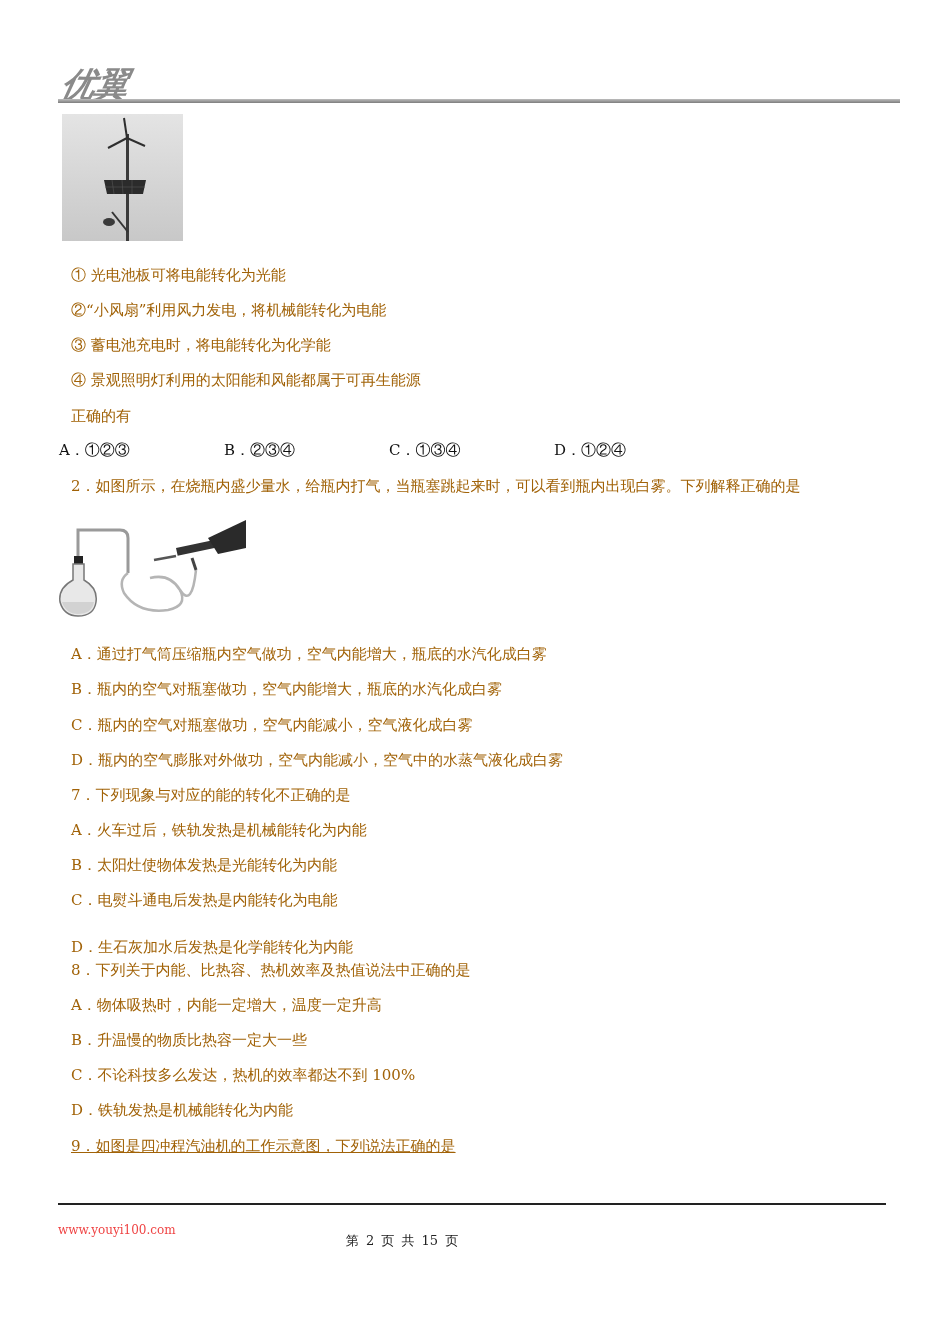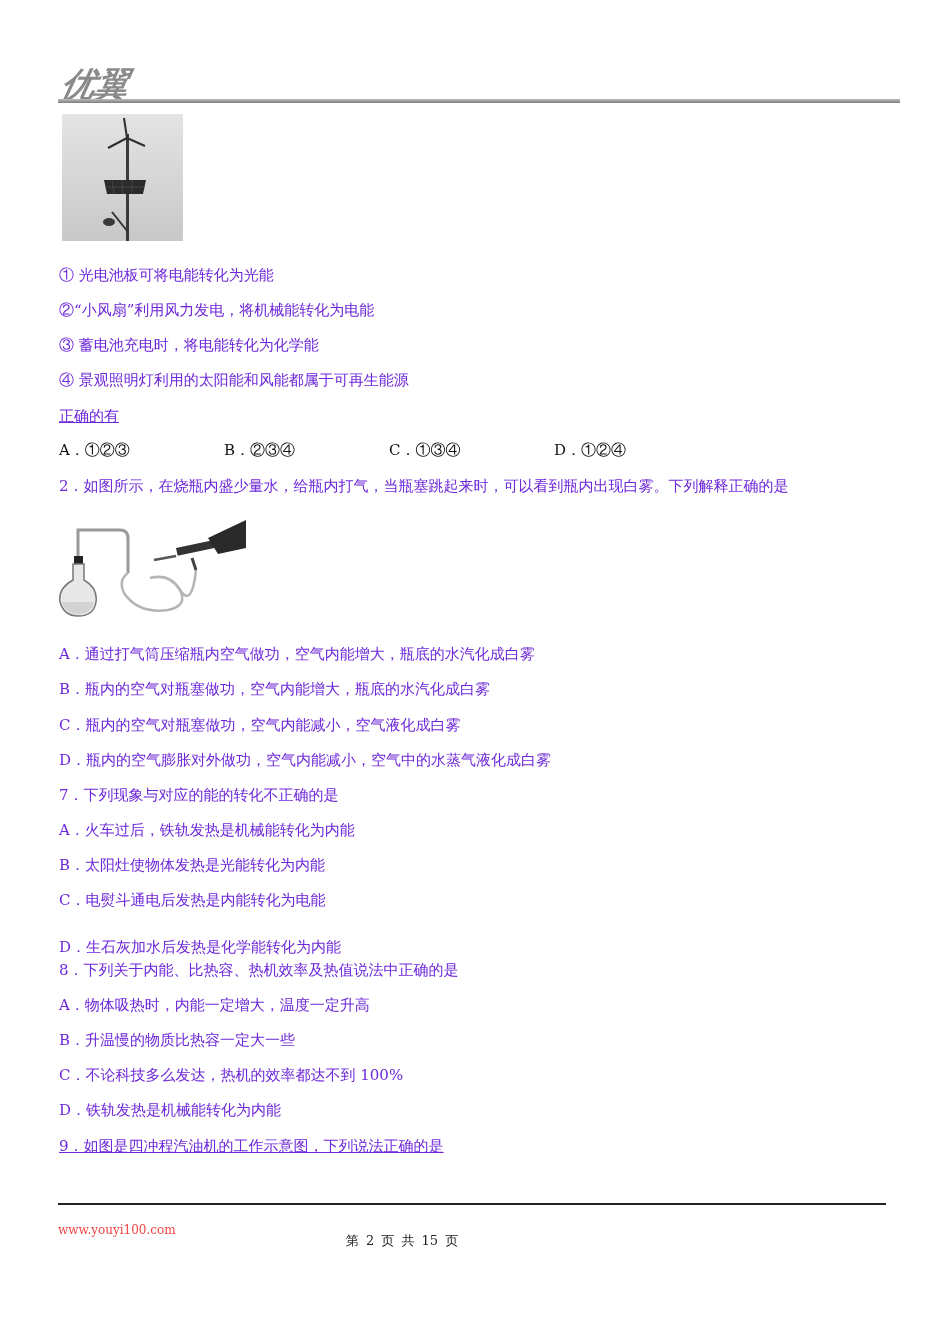"① 光电池板可将电能转化为光能" .line { color: #6d28d9 -> #a16207; left: 59px -> 71px }
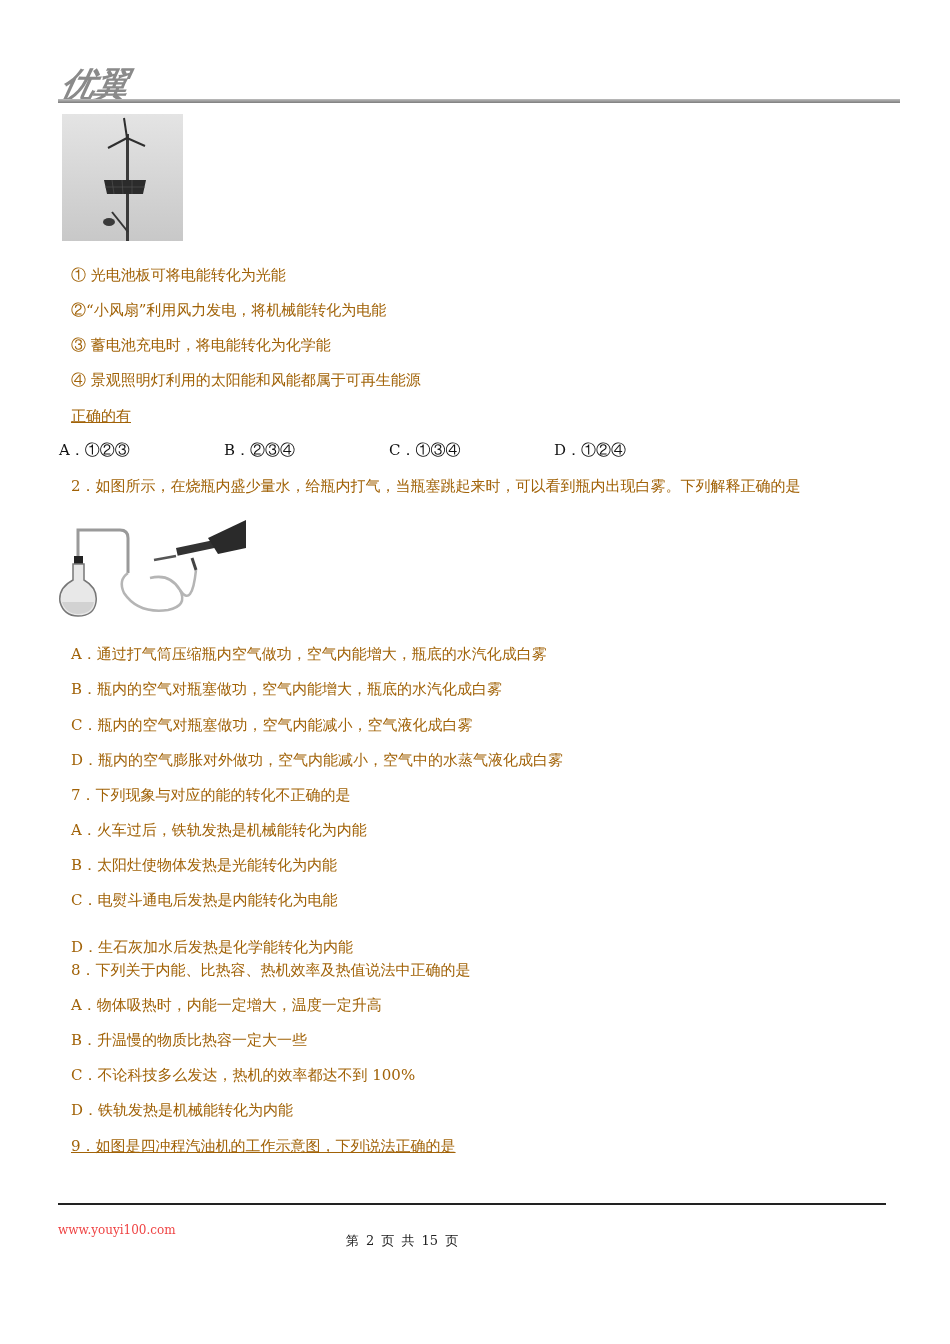"正确的有" div.line { text-decoration: underline -> none }
